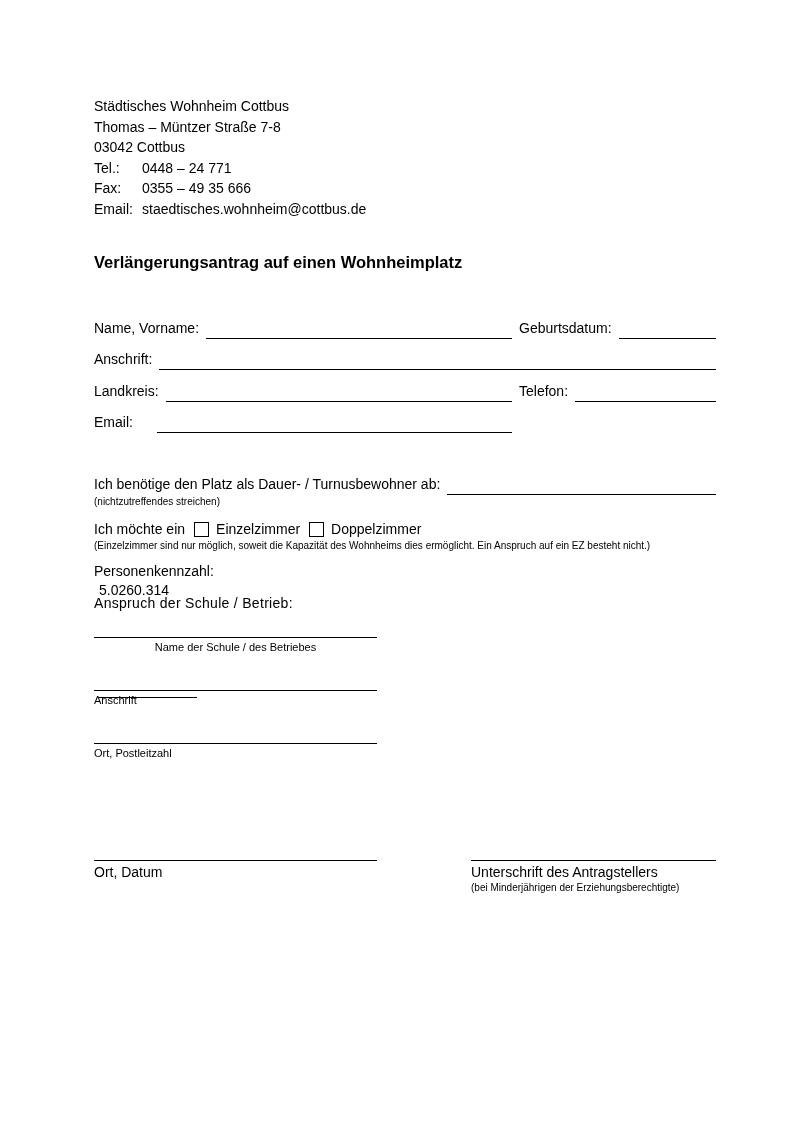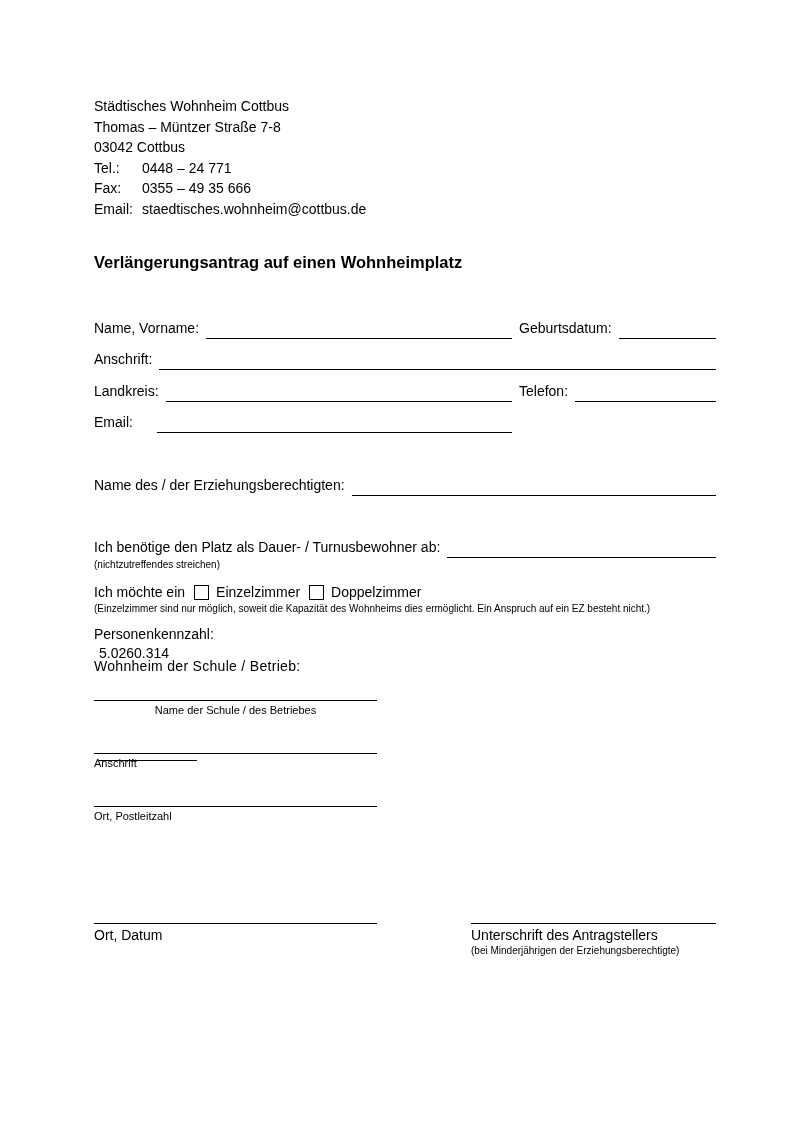"Name des / der Erziehungsberechtigten:" div.row { html: <div> <span>Name des / der Erziehungsberechtigten:</span> <span></span> </div> -> none }
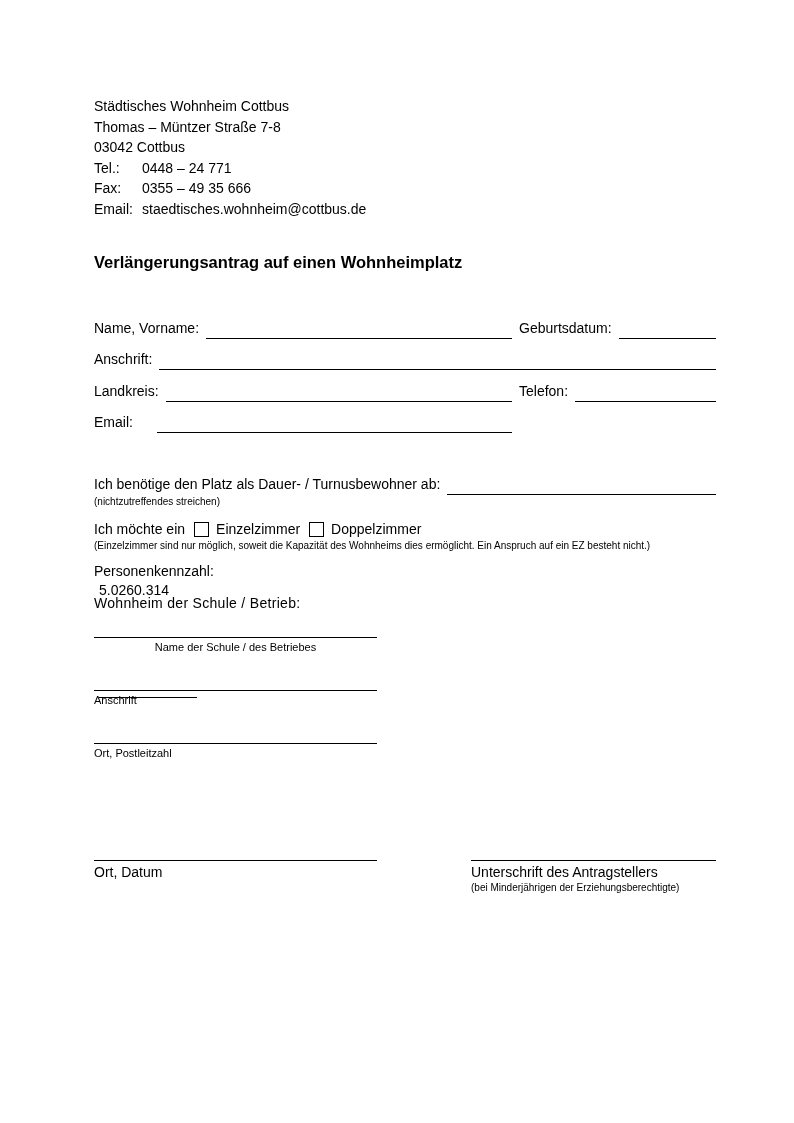"Wohnheim der Schule / Betrieb:" div.schule-heading { text: Wohnheim -> Anspruch }
